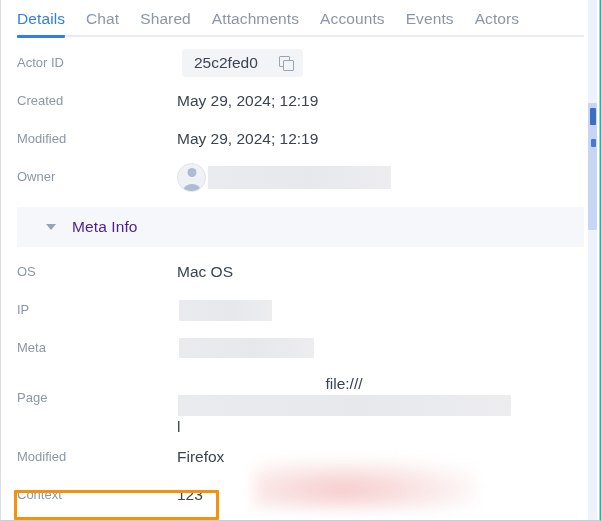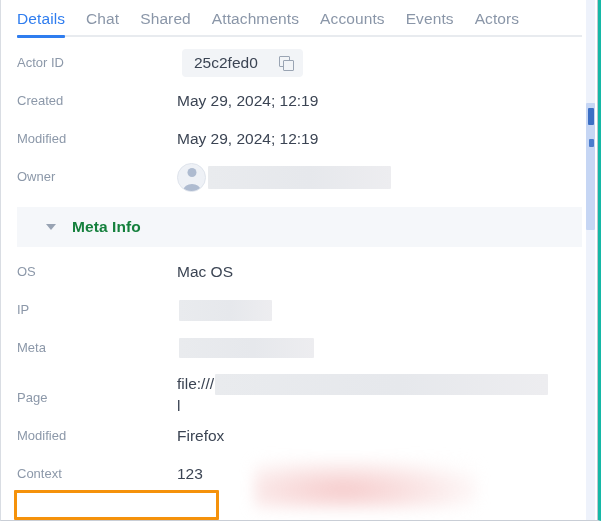"Details" .panel { border-right: 3px solid #14b8a6 -> 1px solid #14b8a6 }
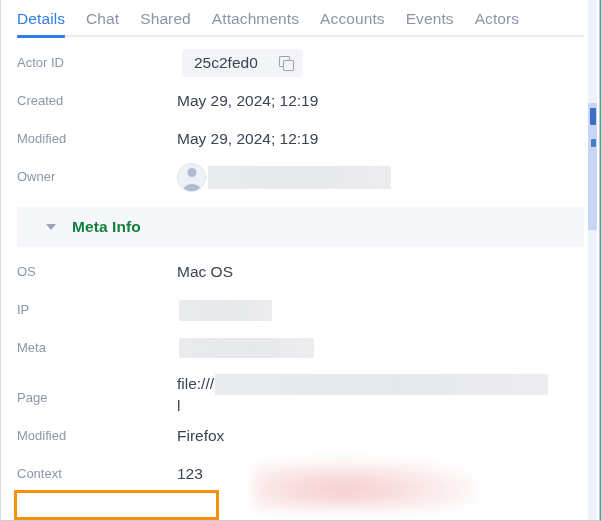"Meta Info" .section-title { color: #15803d -> #4c1d95; font-weight: bold -> normal }
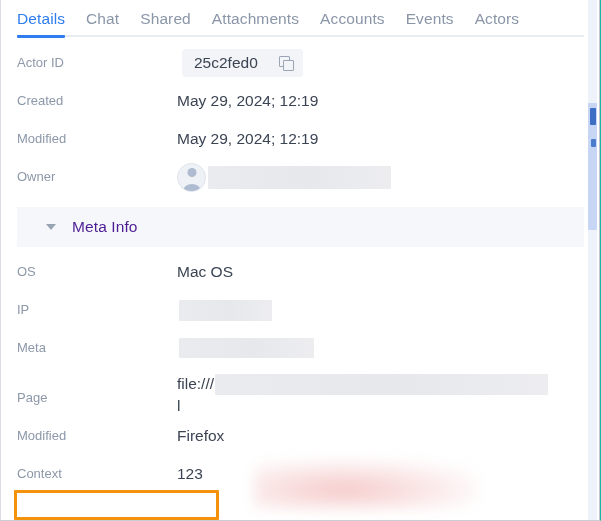"file:///" .page-line1 { flex-direction: none -> column }
